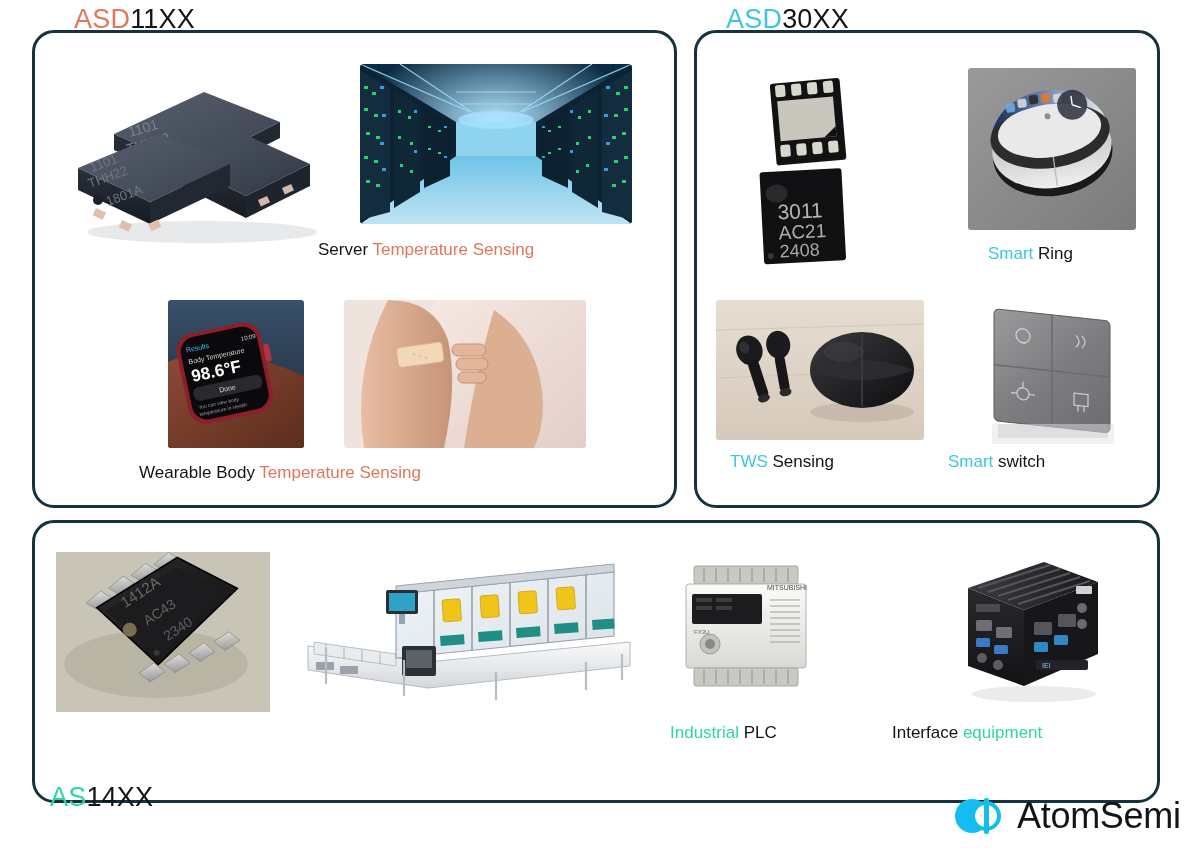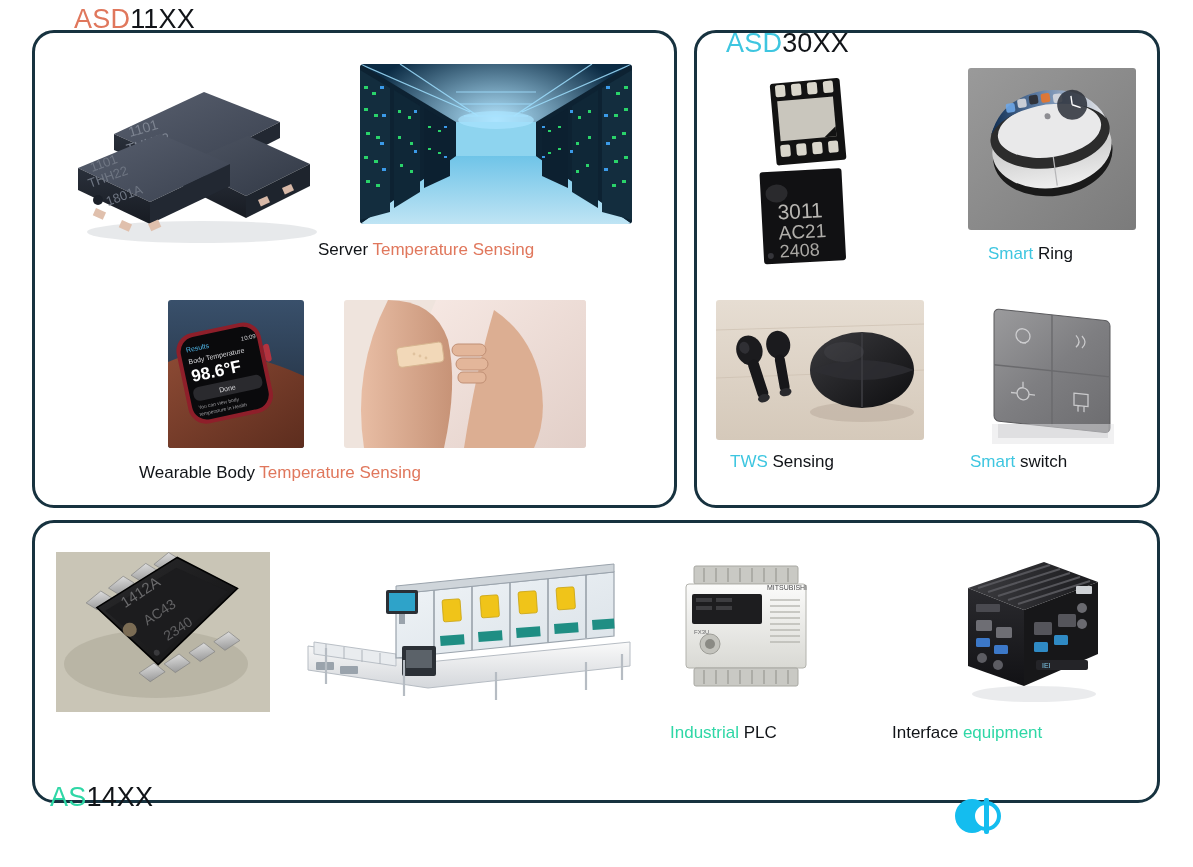"ASD30XX" .t-asd30 { margin-top: 24px -> none }
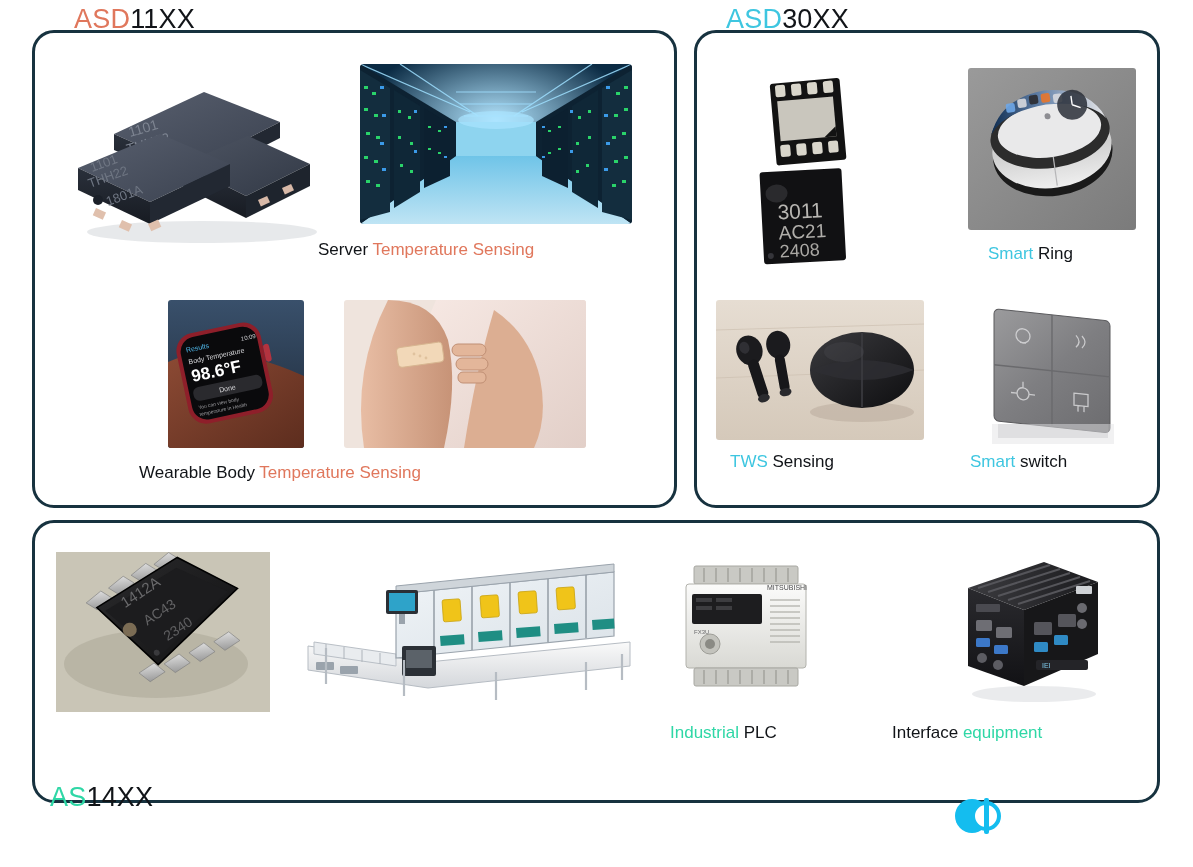"Smart switch" div.caption { left: 970px -> 948px }
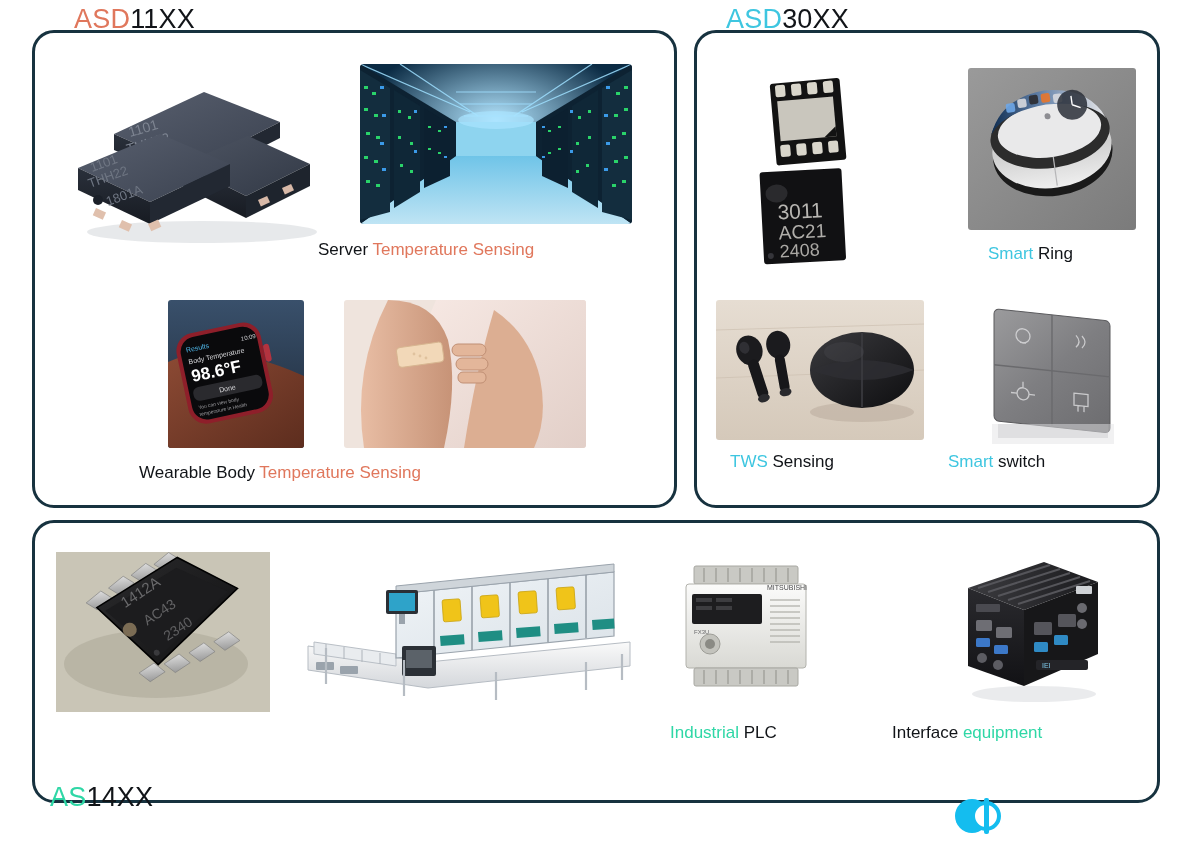"AtomSemi" span.logo-text { html: none -> <span>AtomSemi</span> }
